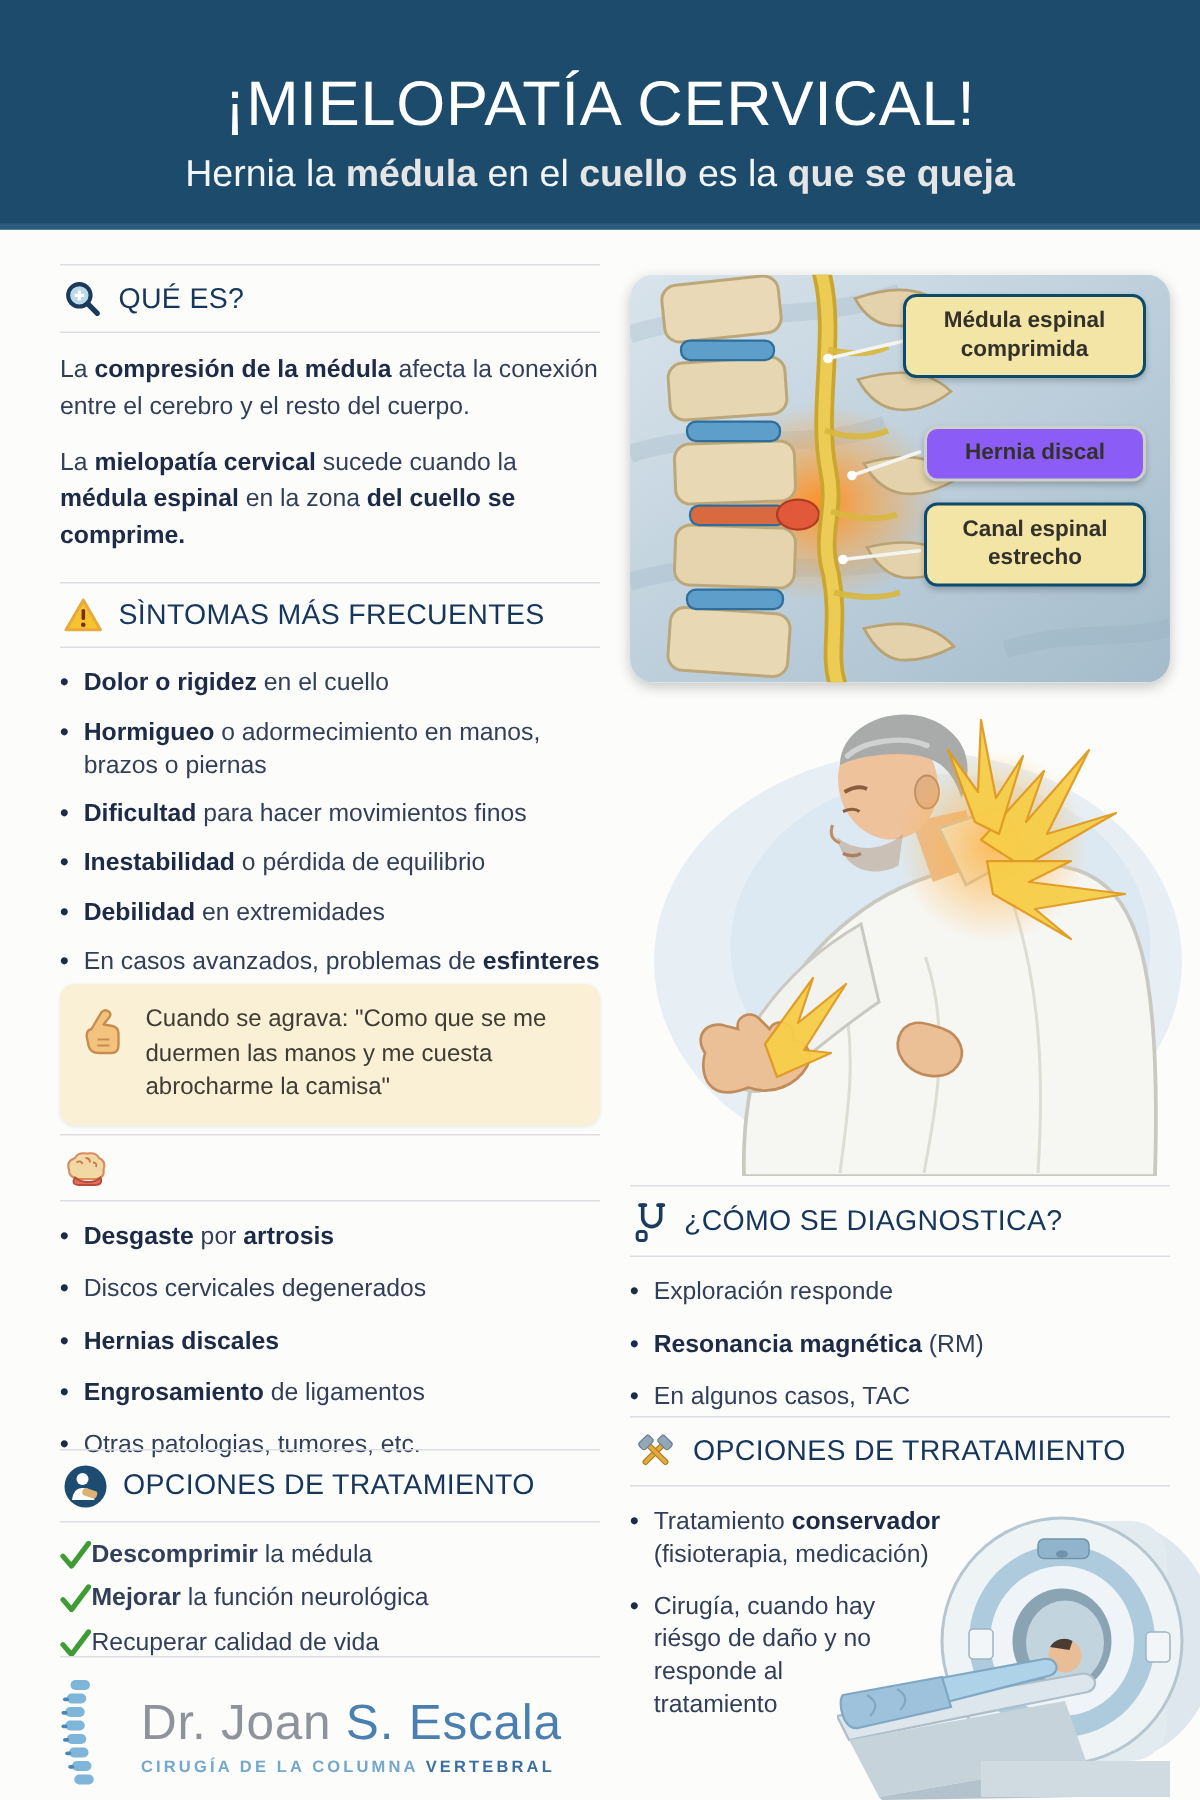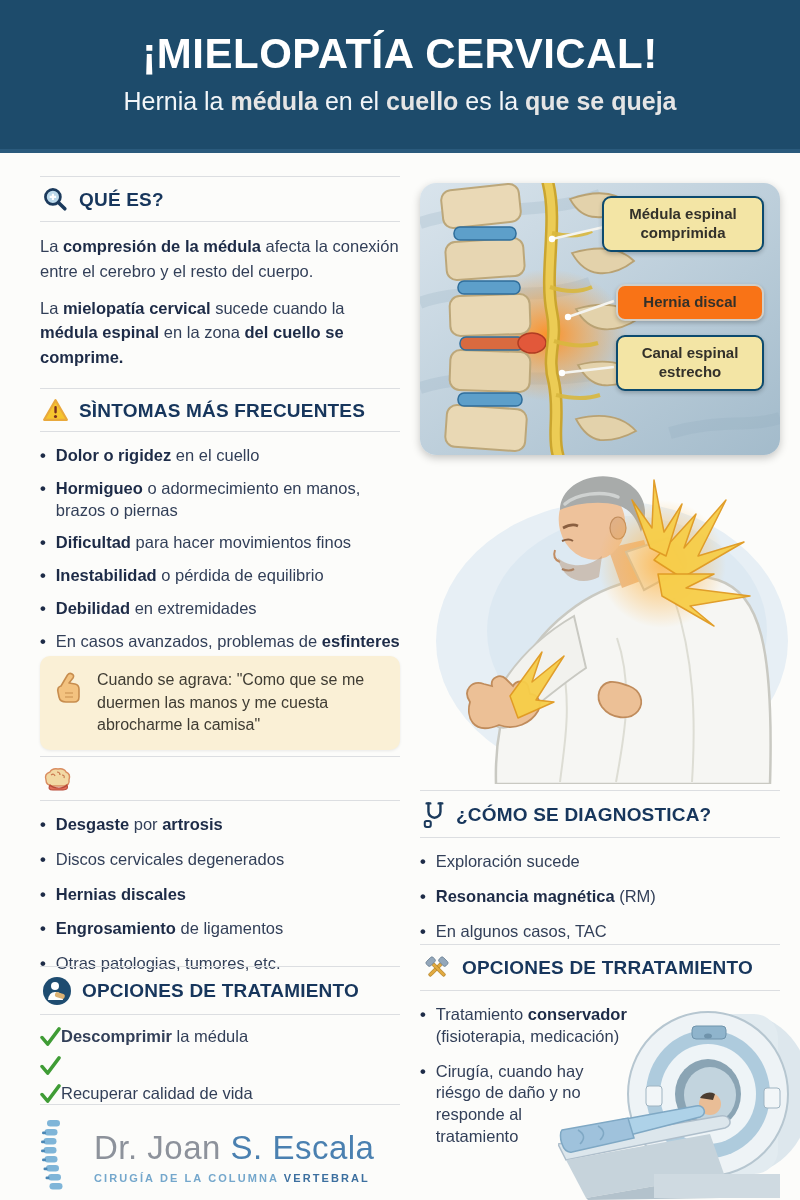"¡MIELOPATÍA CERVICAL!" .hero h1 { font-weight: bold -> normal; padding-top: 30px -> 45px }
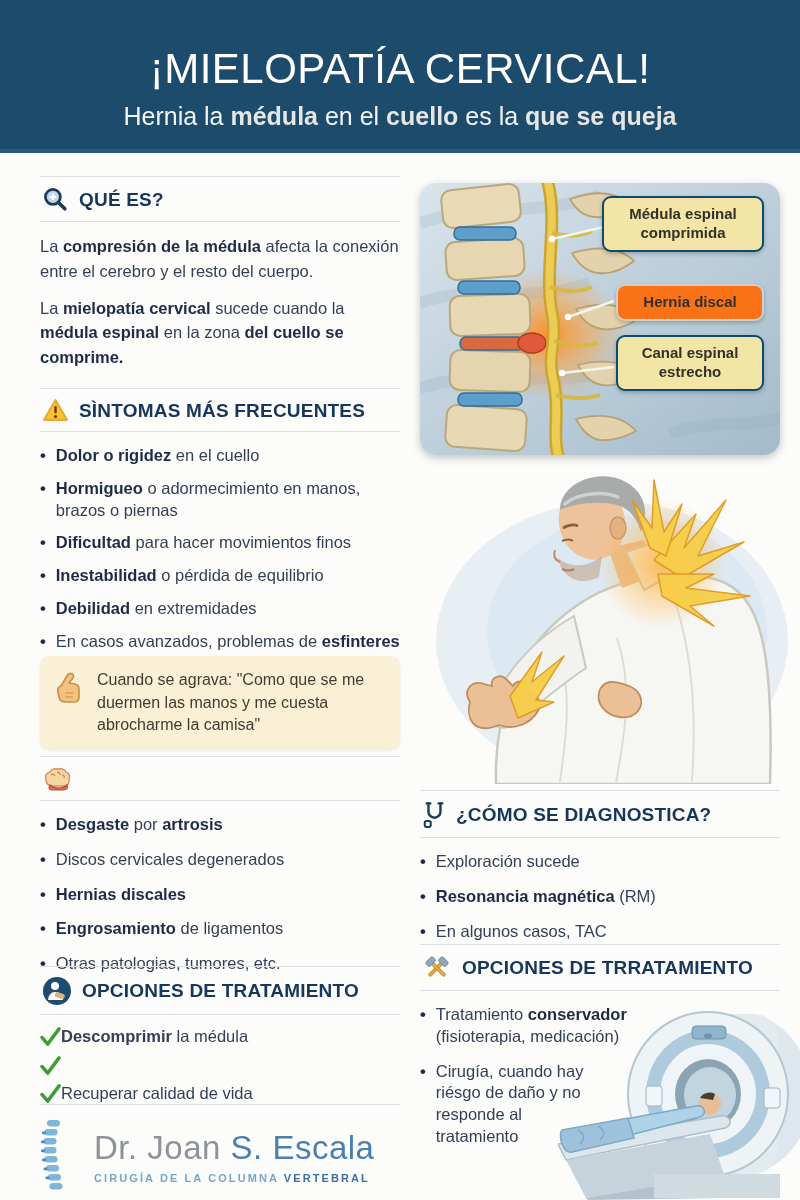"QUÉ ES?" .sec-head h2 { font-weight: bold -> normal }
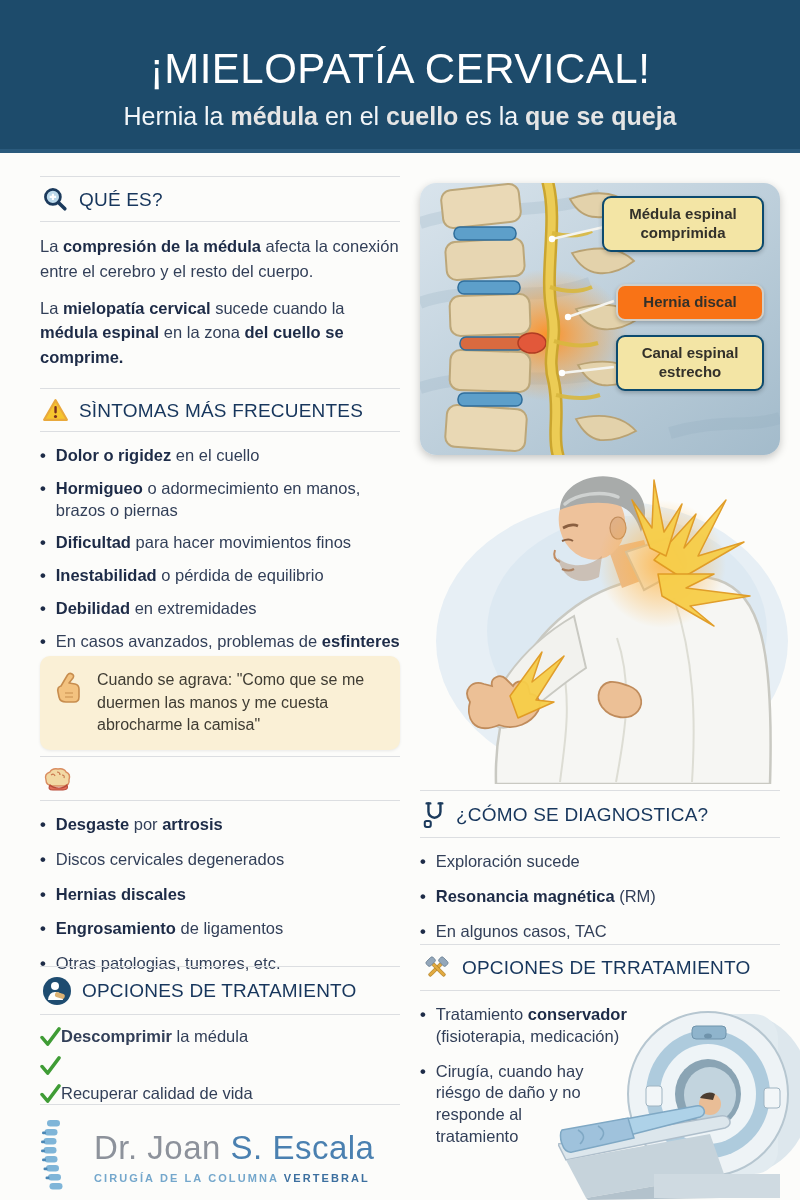"Hernia discal" .alabel.white { background: #f97316 -> #8b5cf6 }
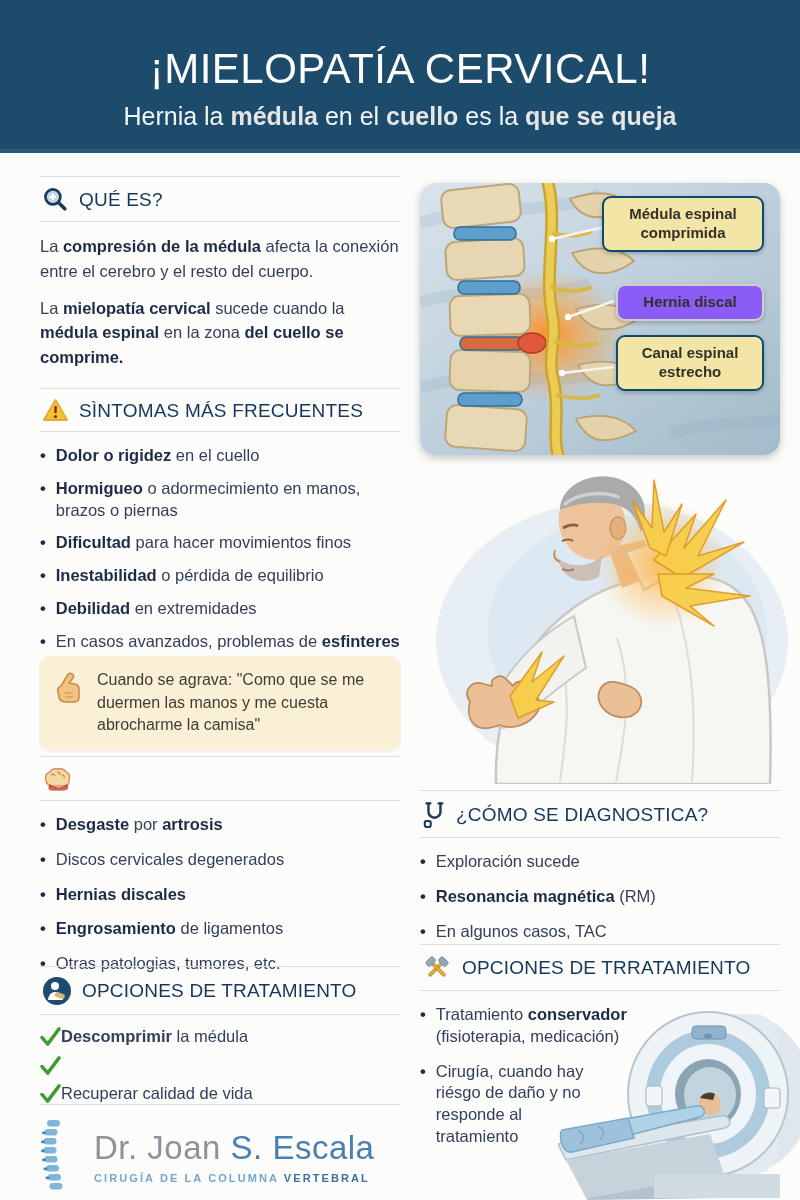"Exploración sucede" span { text: sucede -> responde }
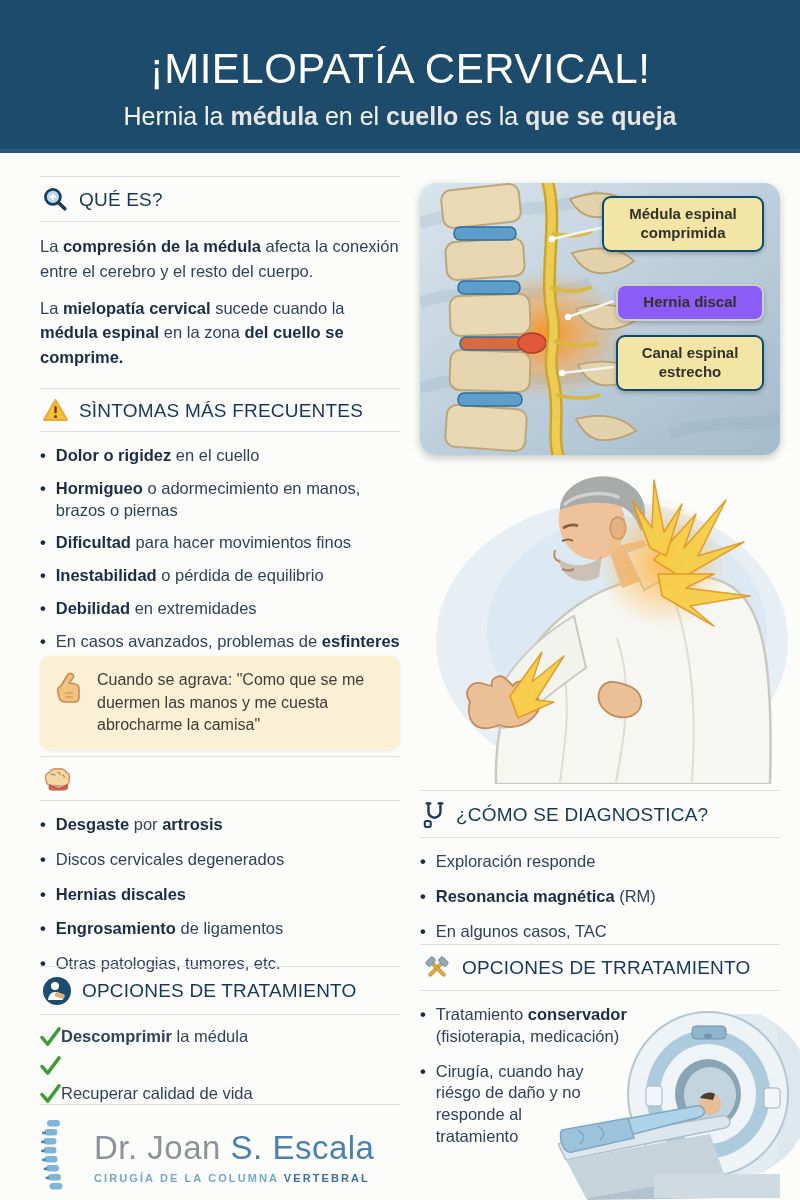"Mejorar la función neurológica" span { html: none -> <span><b>Mejorar</b><span> la función neurológica</span></span> }
